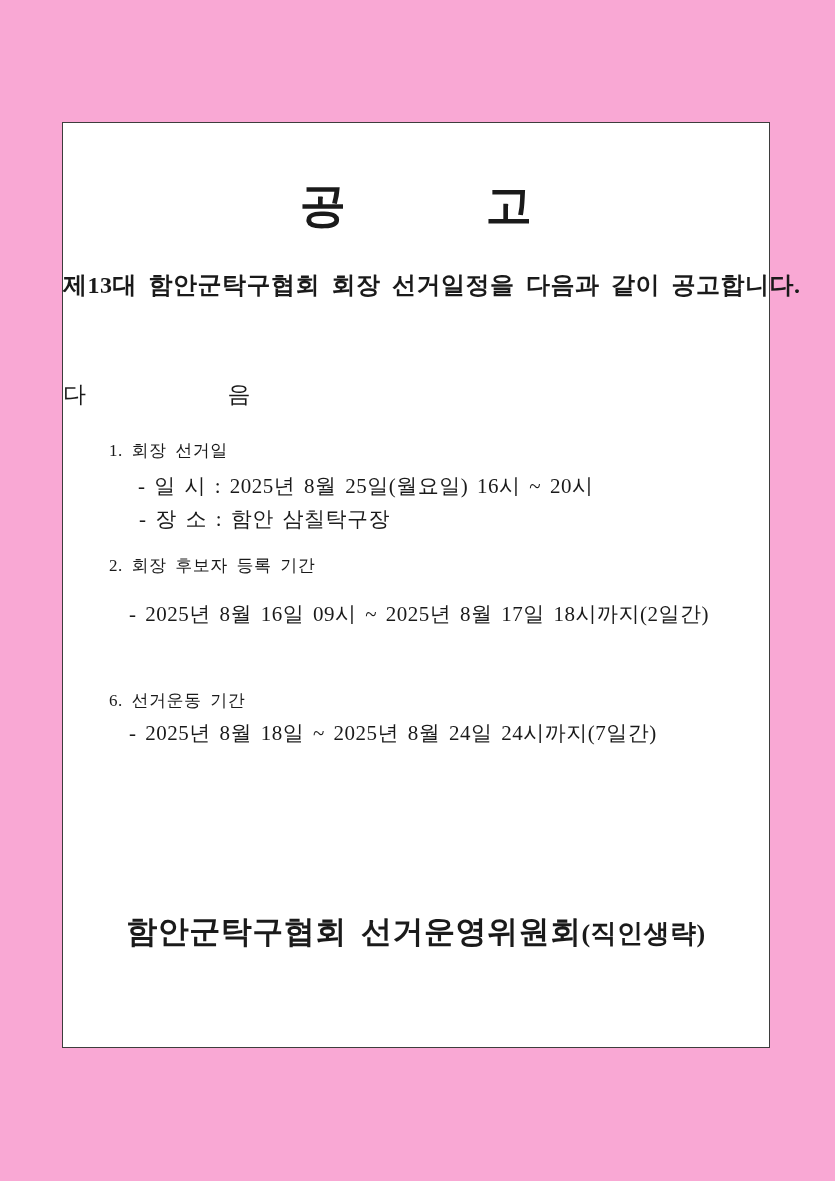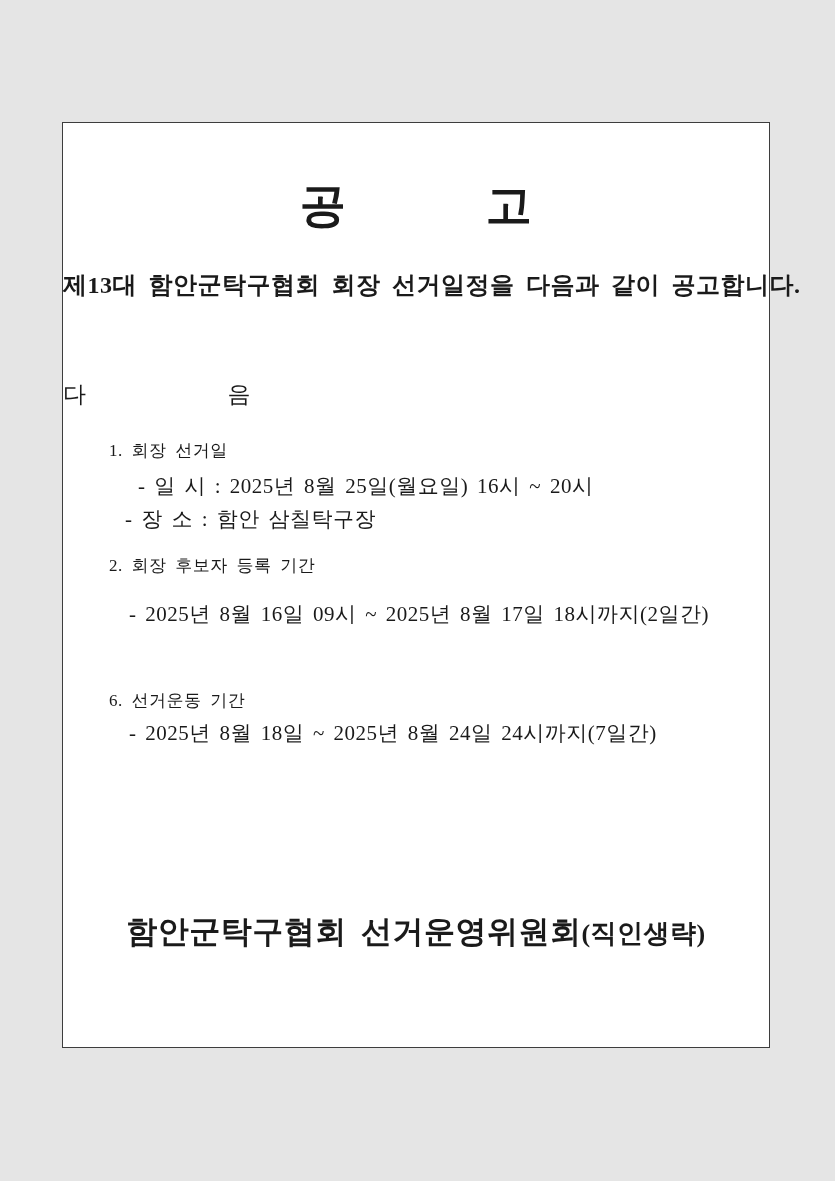"공 고" .page { background: #e5e5e5 -> #f9a8d4 }
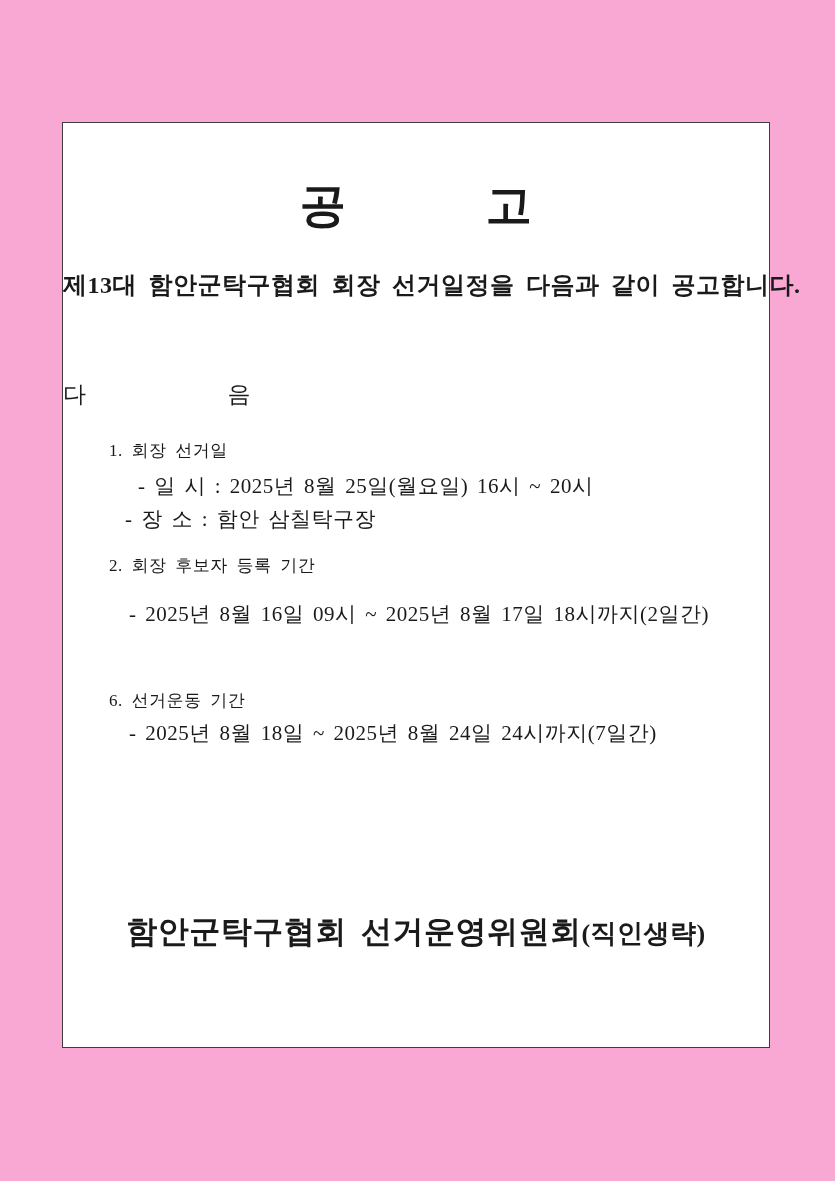"- 장 소 : 함안" .s1l2 { left: 62px -> 76px }
